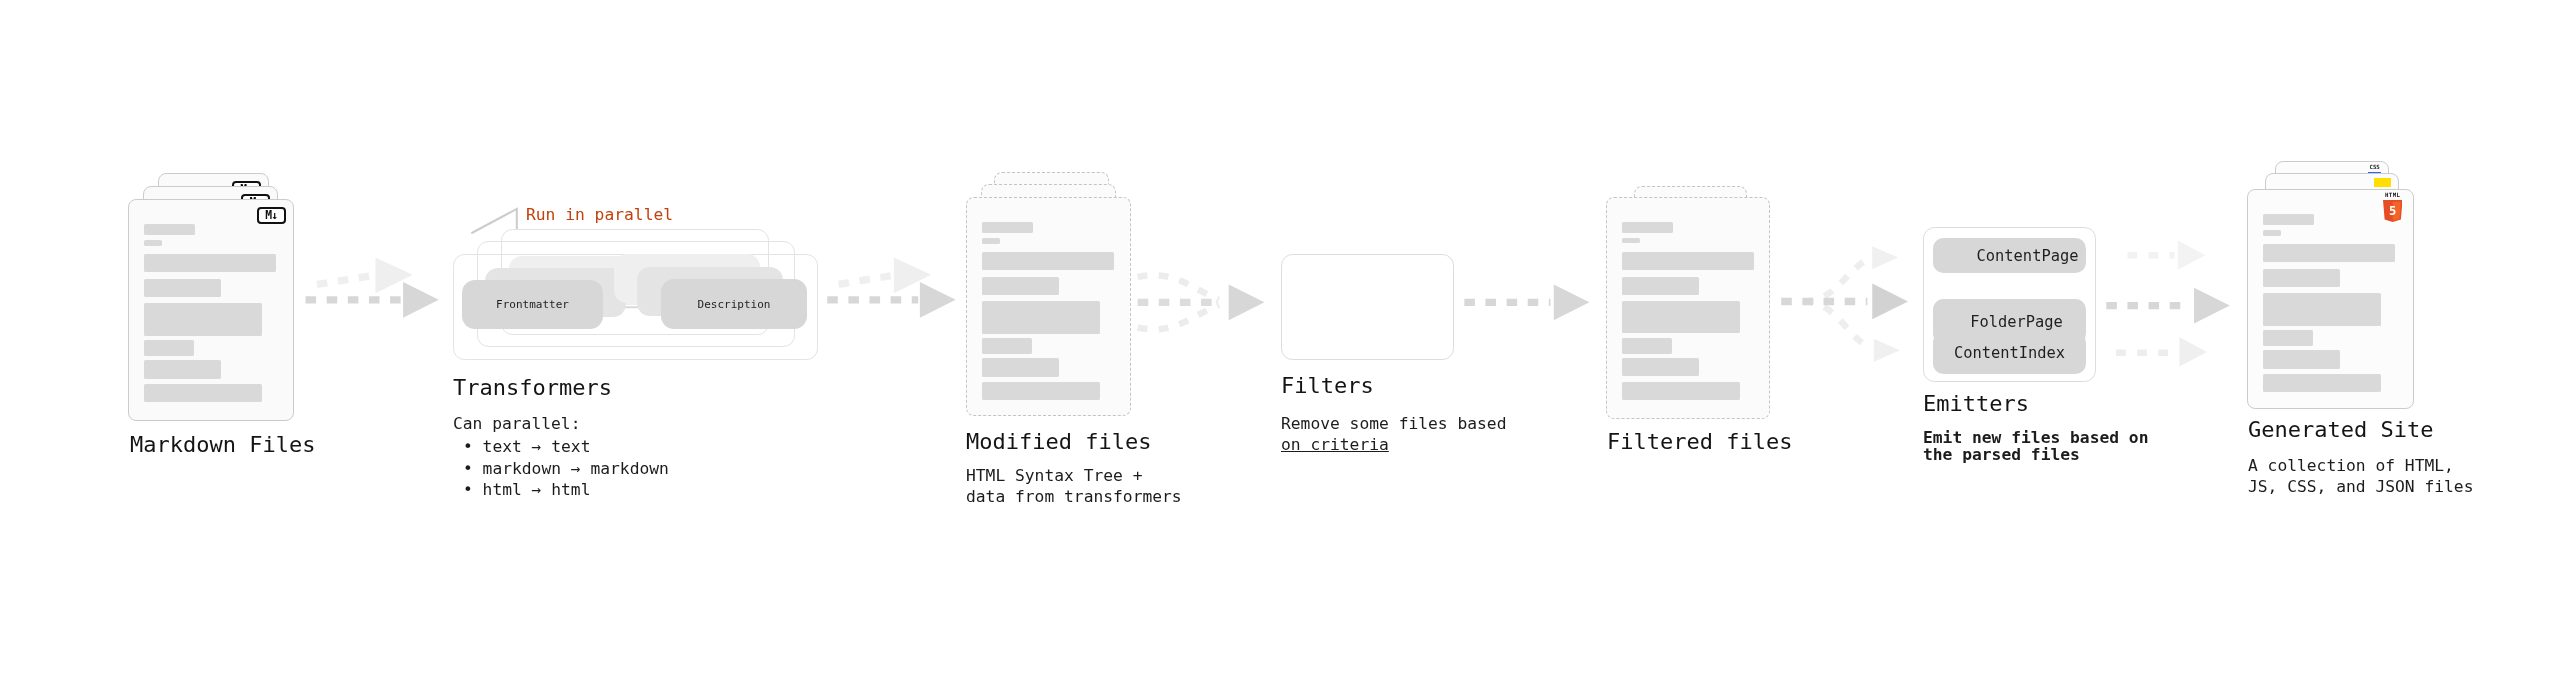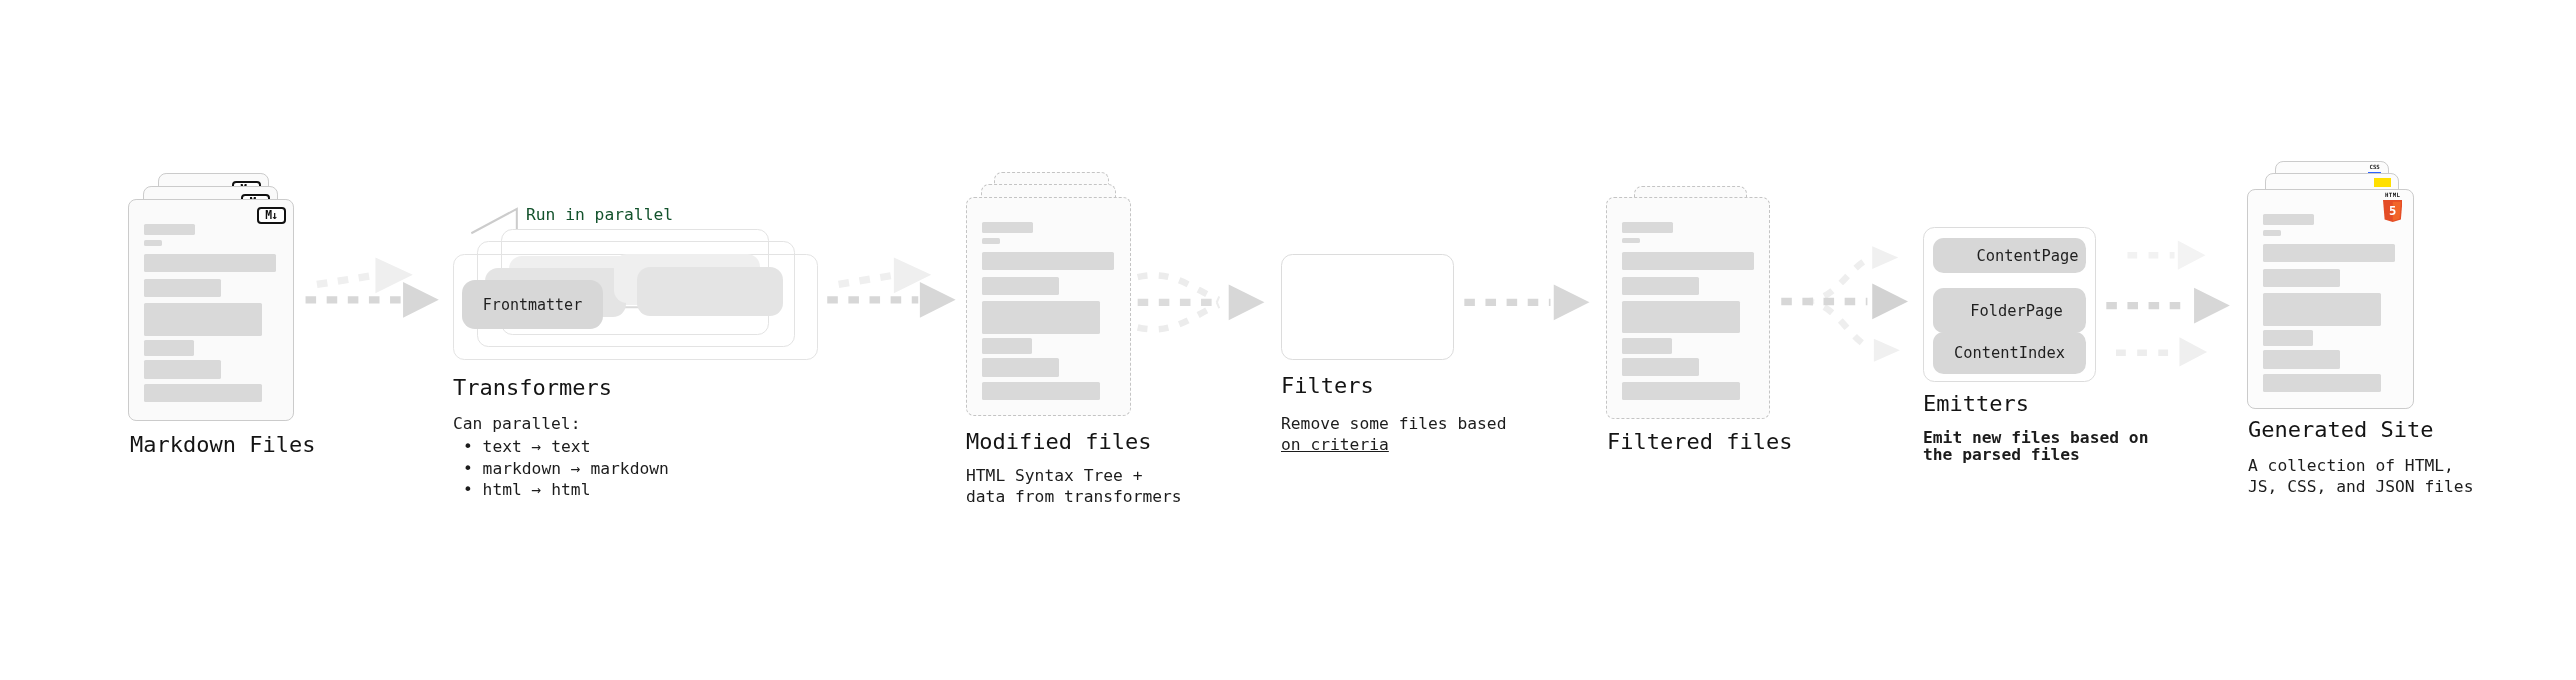"Run in parallel" .faded { color: #14532d -> #c2410c }
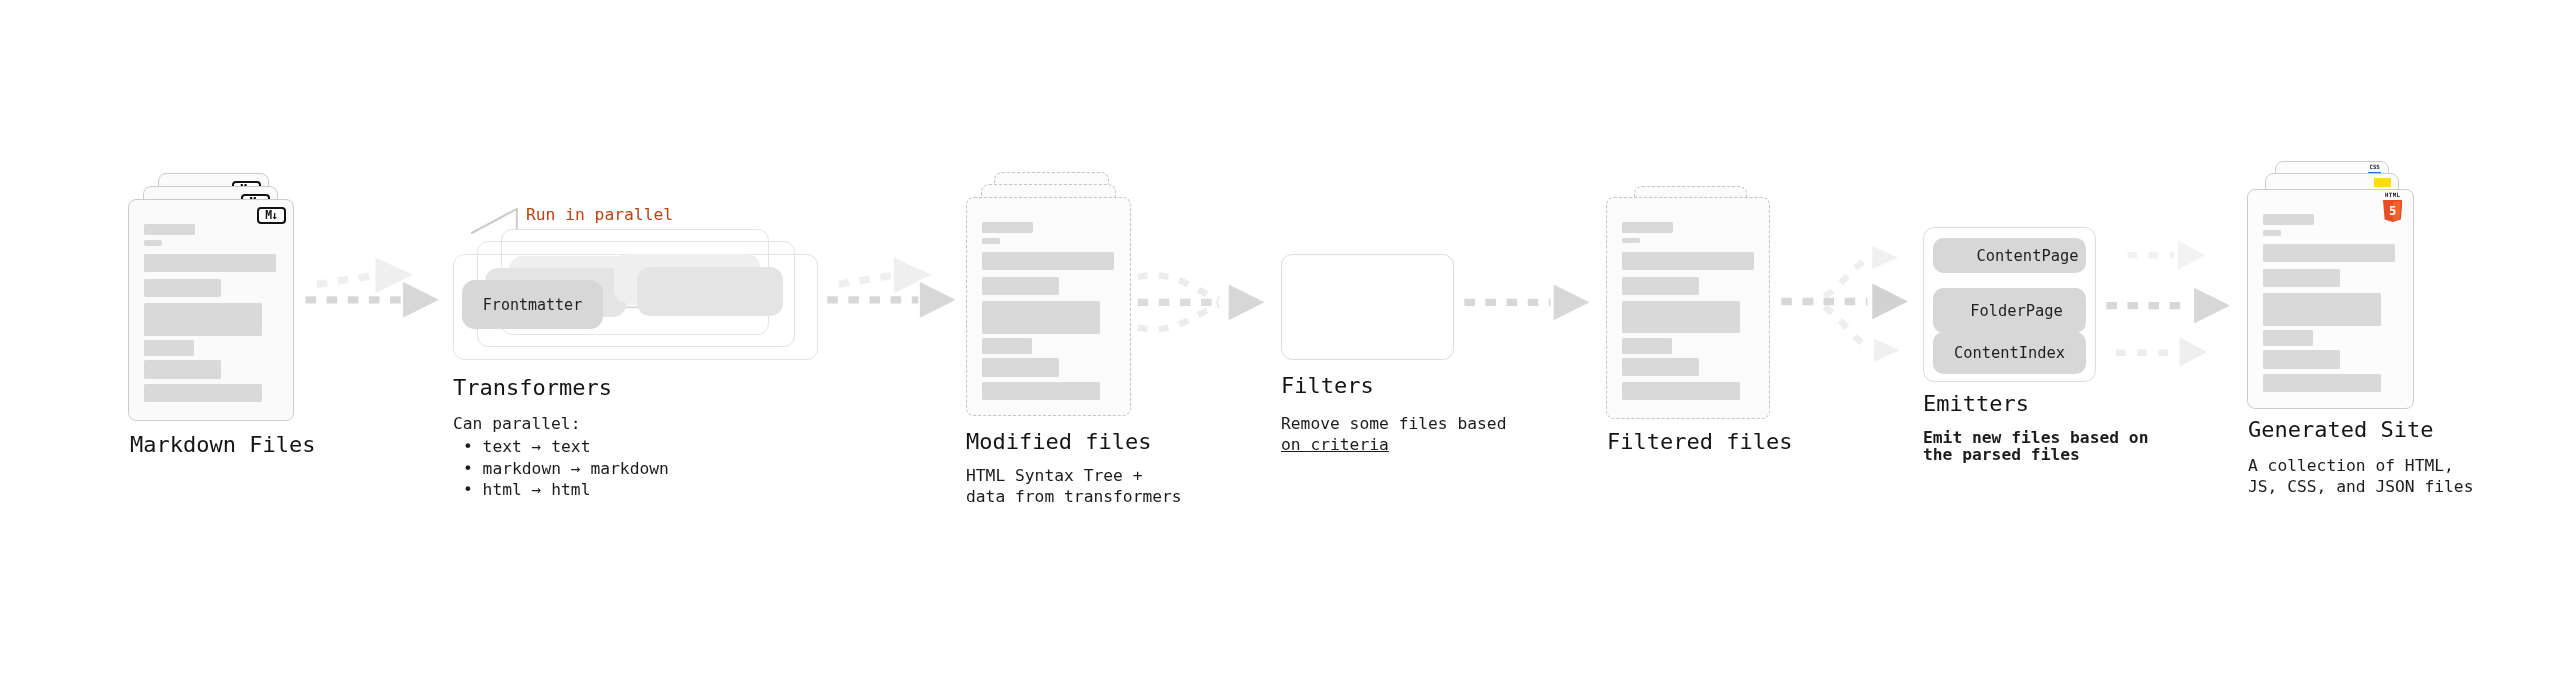"Frontmatter" .pill { font-size: 15px -> 11px }
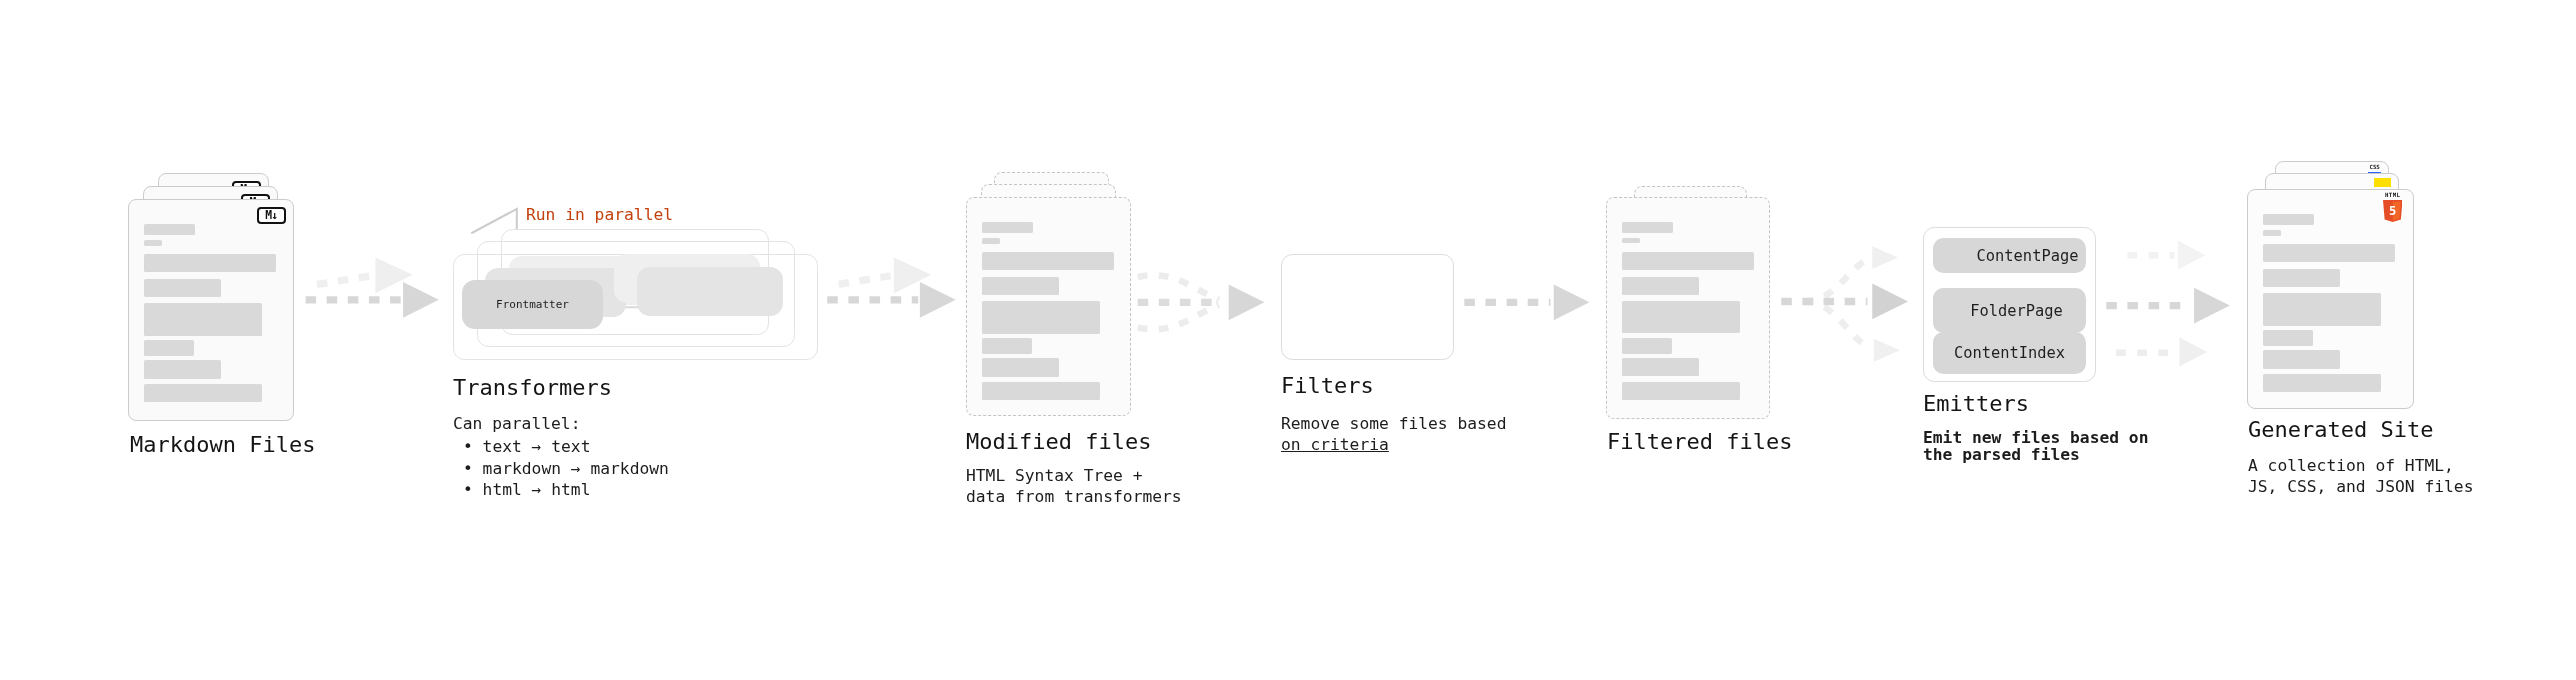"Description" div.pill { html: none -> <div>Description</div> }
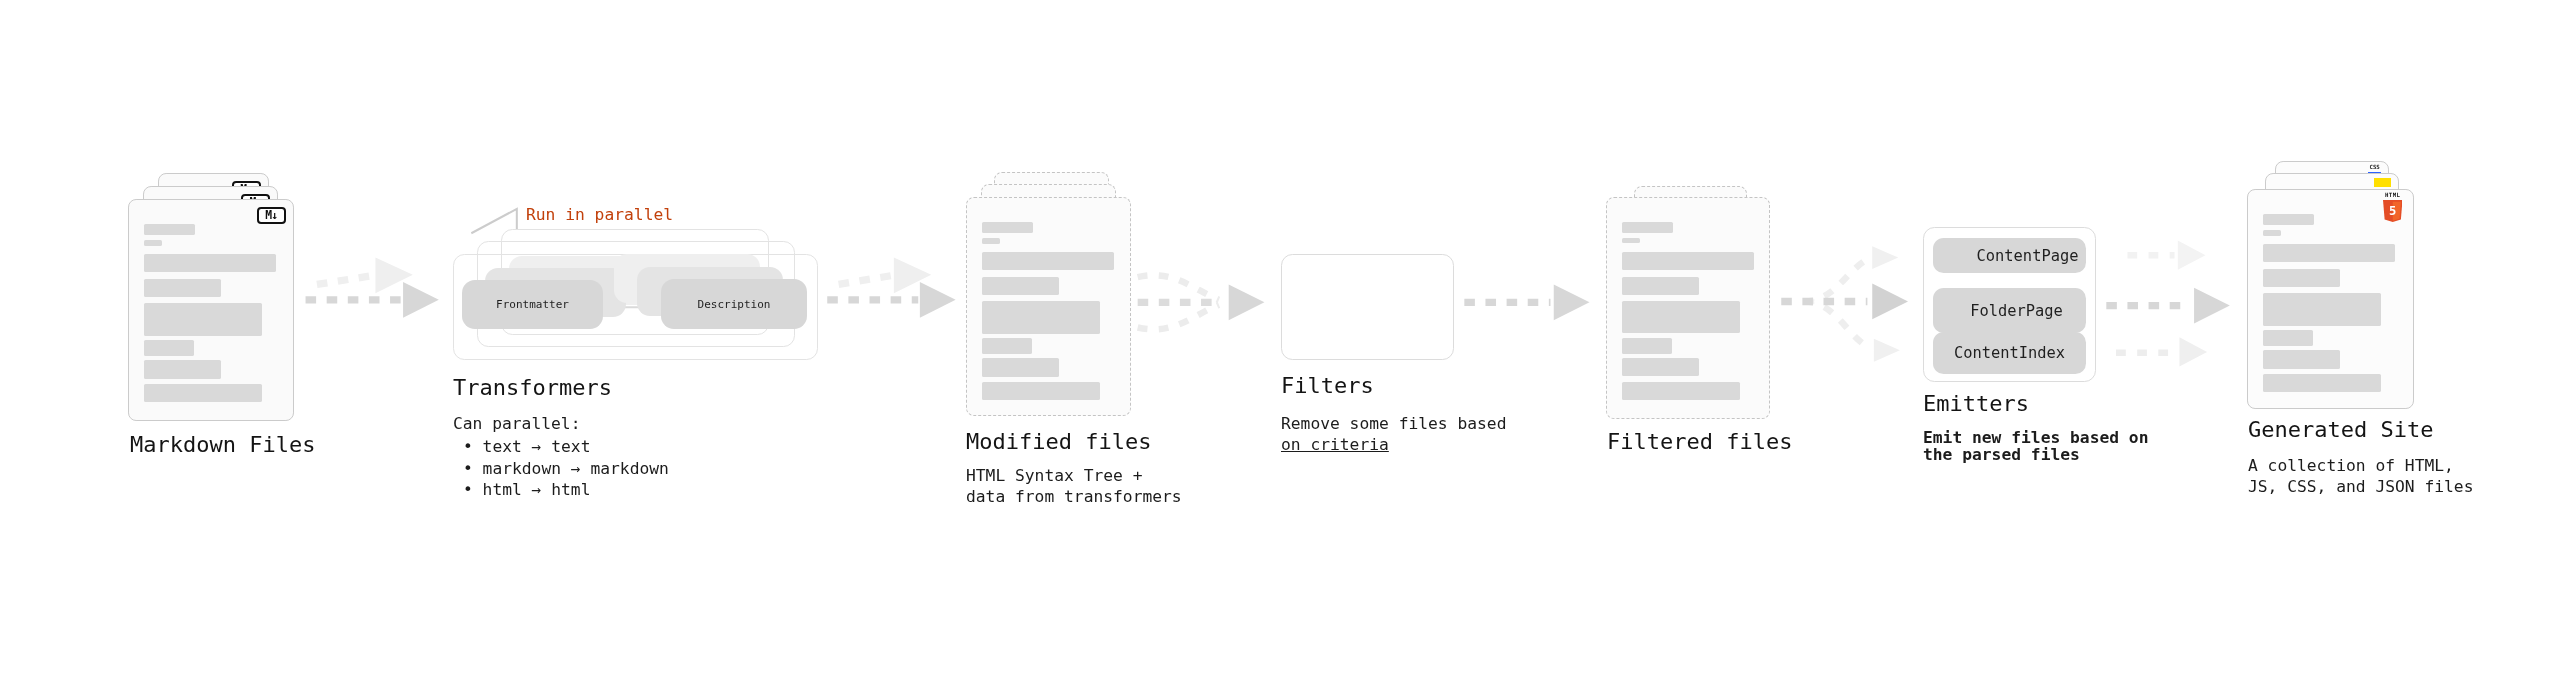"FolderPage" div.pill { top: 288px -> 299px }
